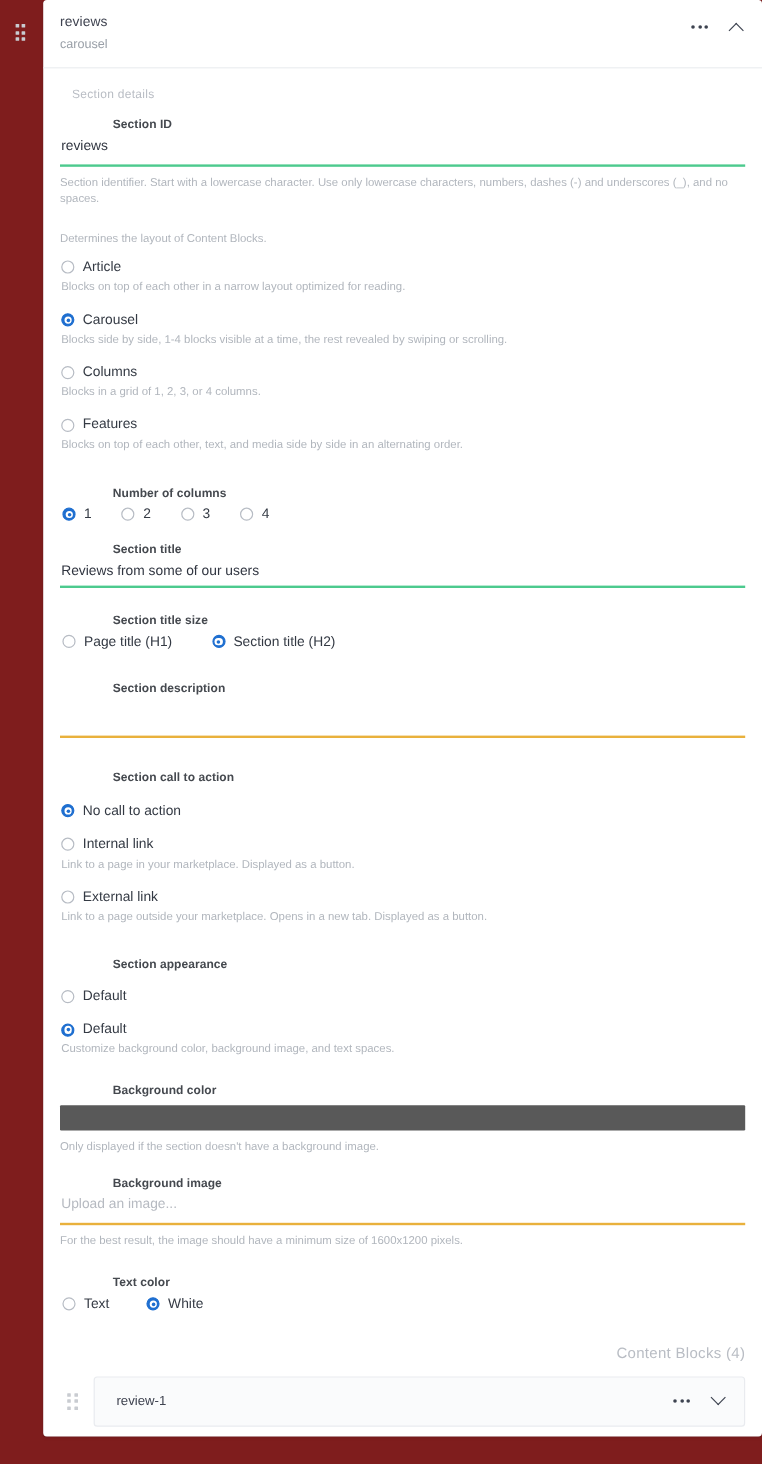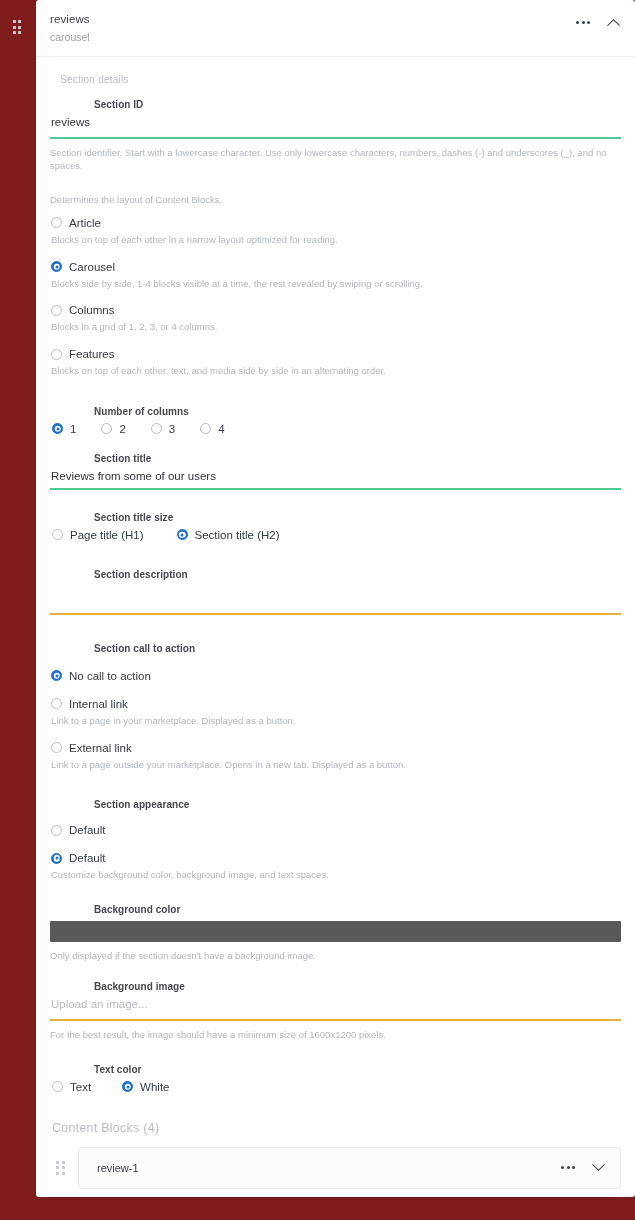"Content Blocks (4)" .cb-heading { text-align: none -> right }
